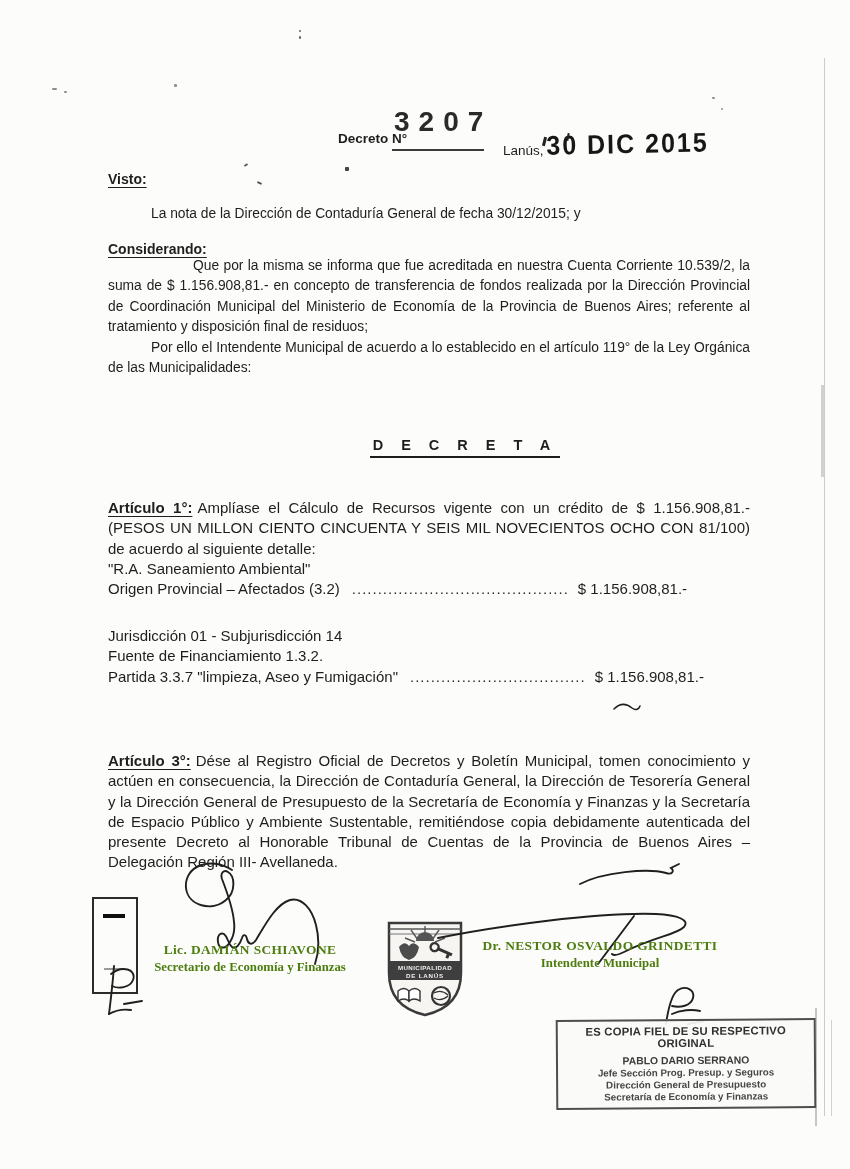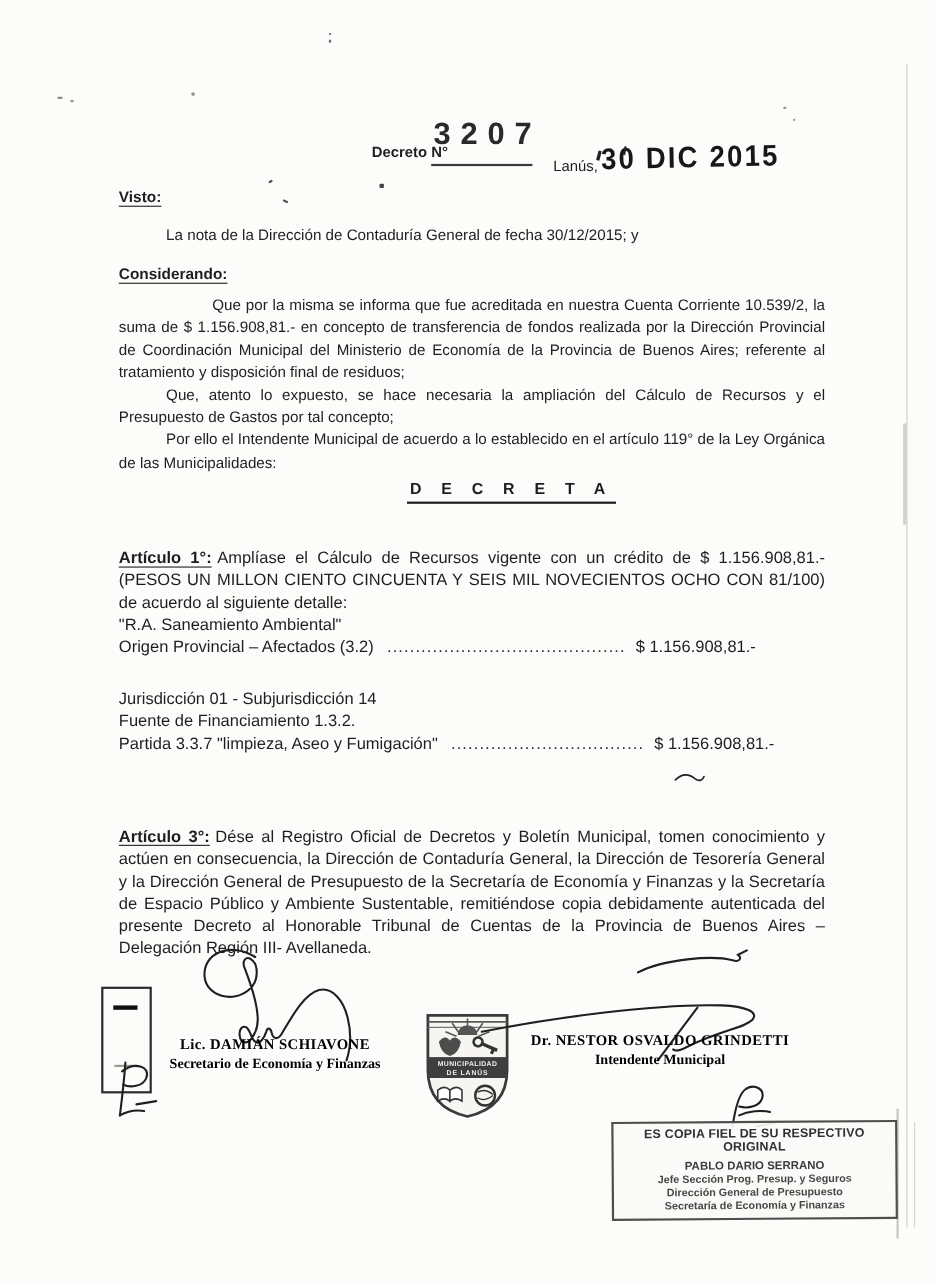"Que por la misma se" .para-block { top: 268px -> 256px }
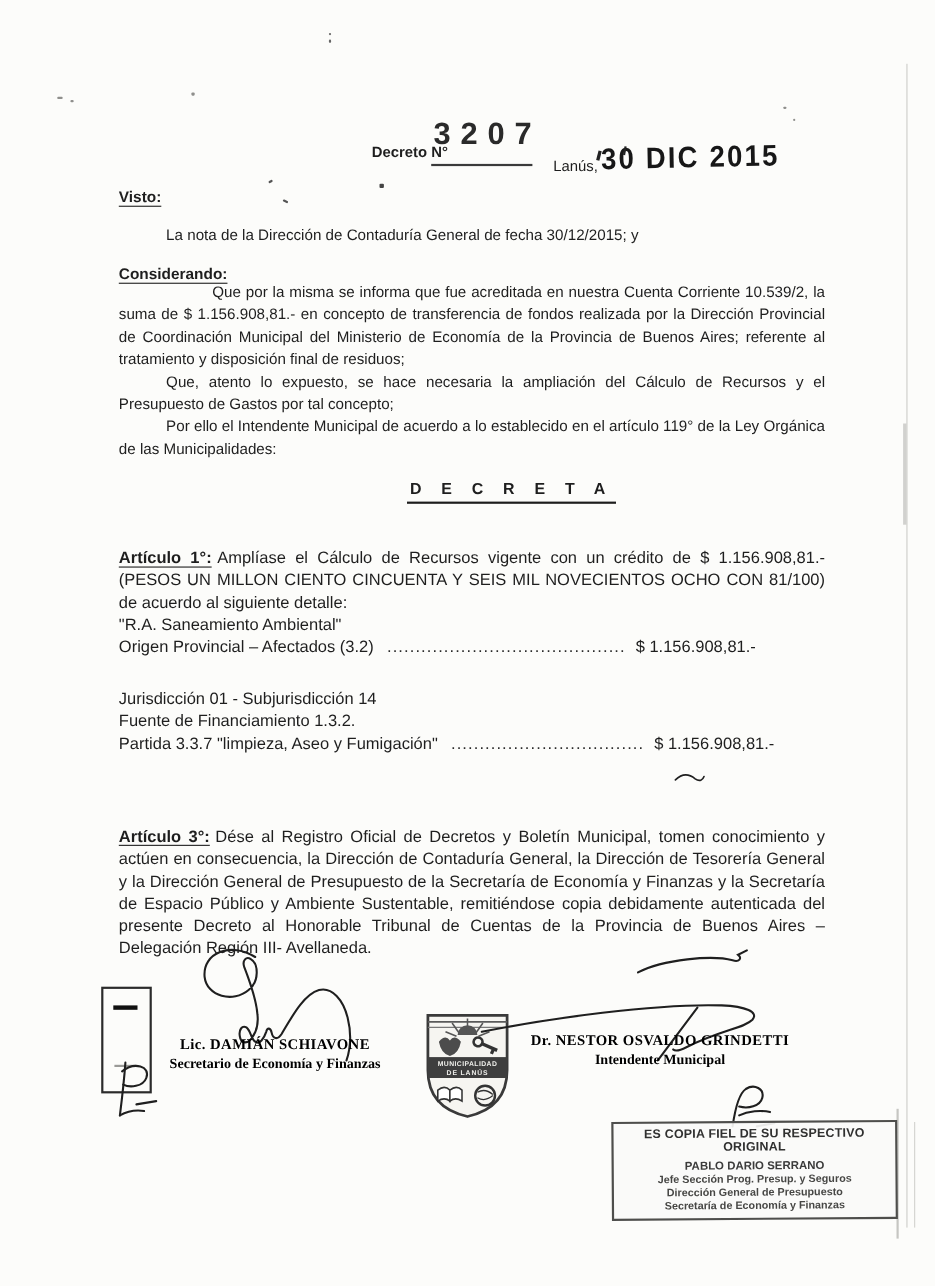"Que, atento lo expuesto, se" p.indent-sm { html: <p>Que, atento lo expuesto, se hace necesaria la ampliación del Cálculo de Recursos y el Presupuesto de Gastos por tal concepto;</p> -> none }
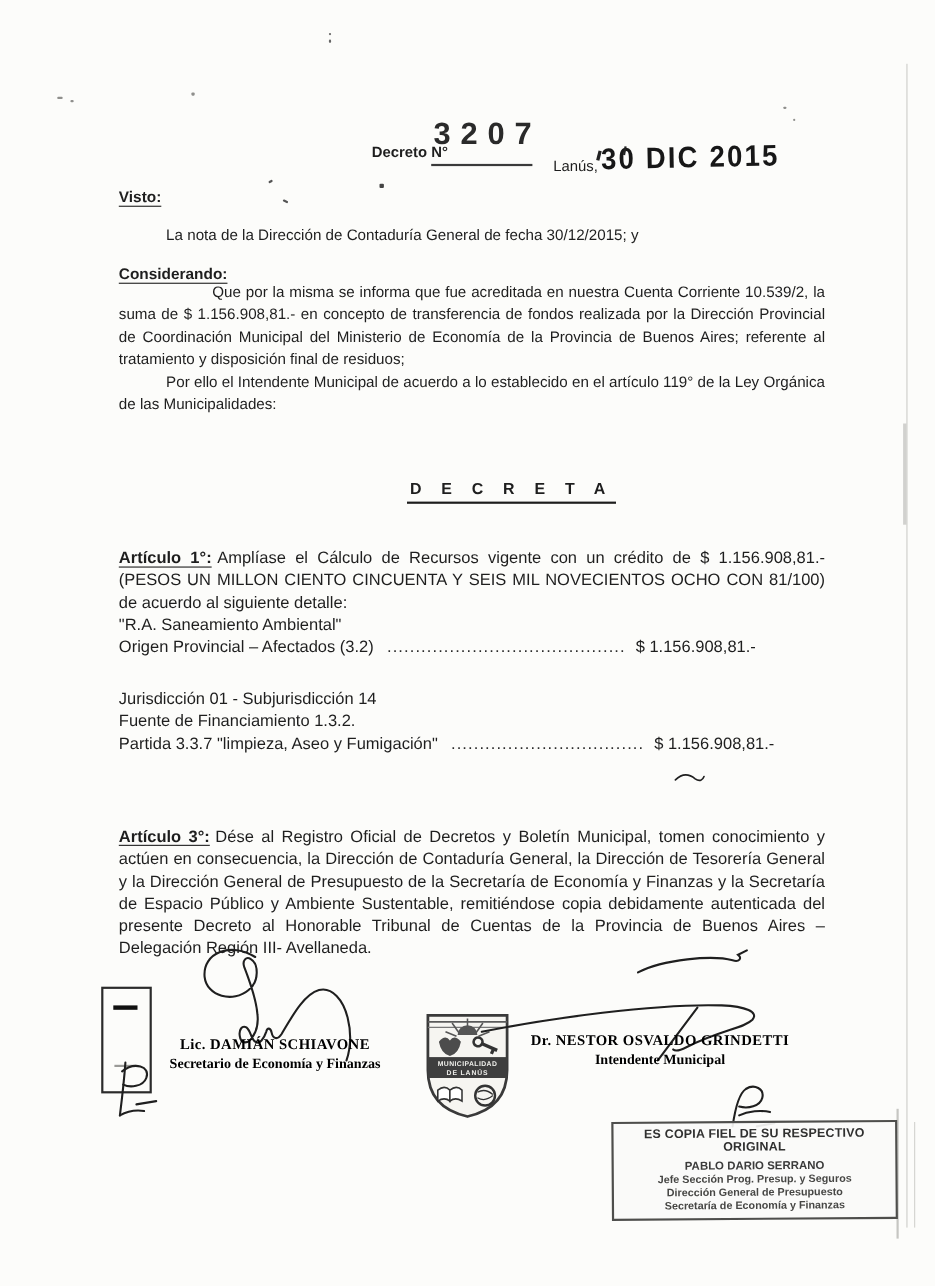"Lic. DAMIÁN SCHIAVONE" .sig-block { color: #000000 -> #4d7c0f }
